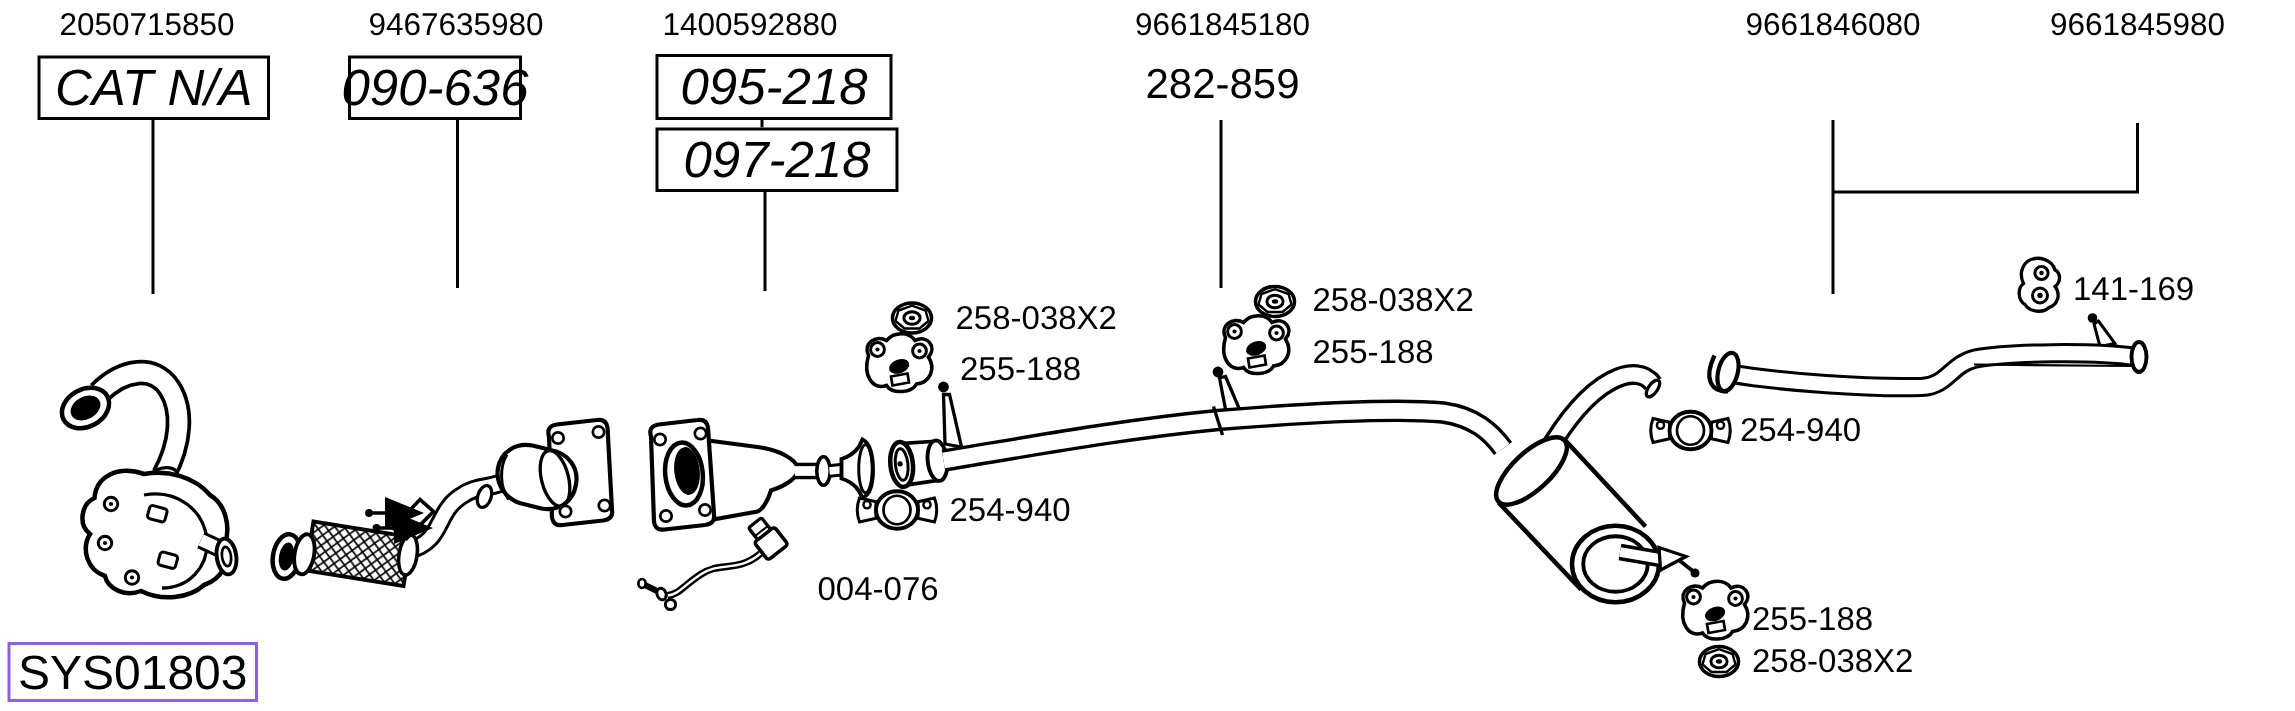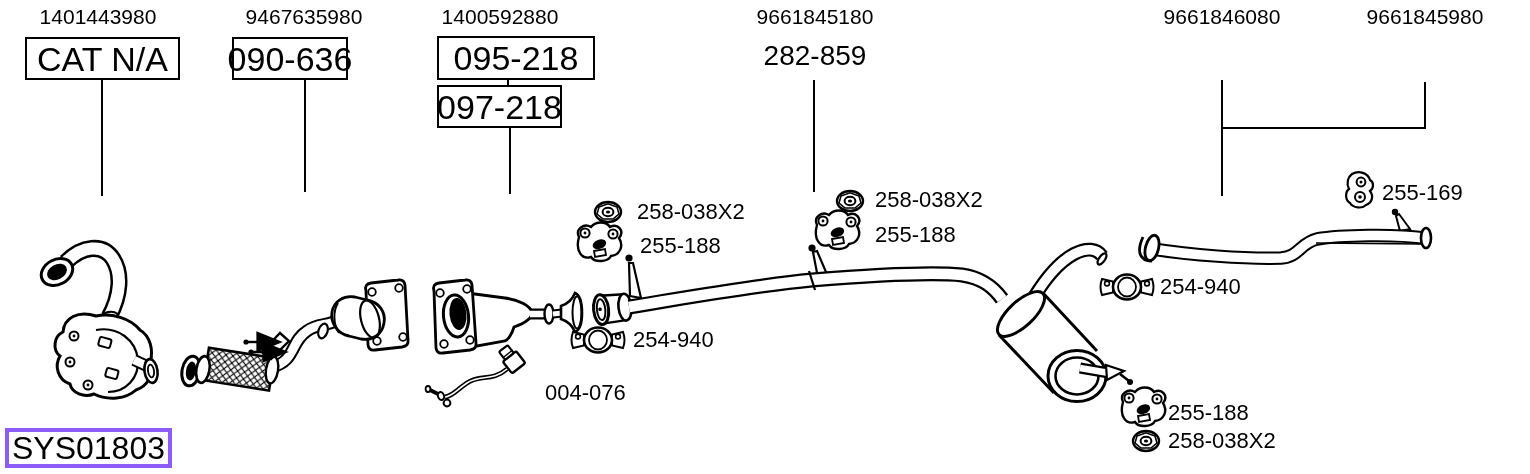"1401443980" div.lbl { text: 1401443980 -> 2050715850 }
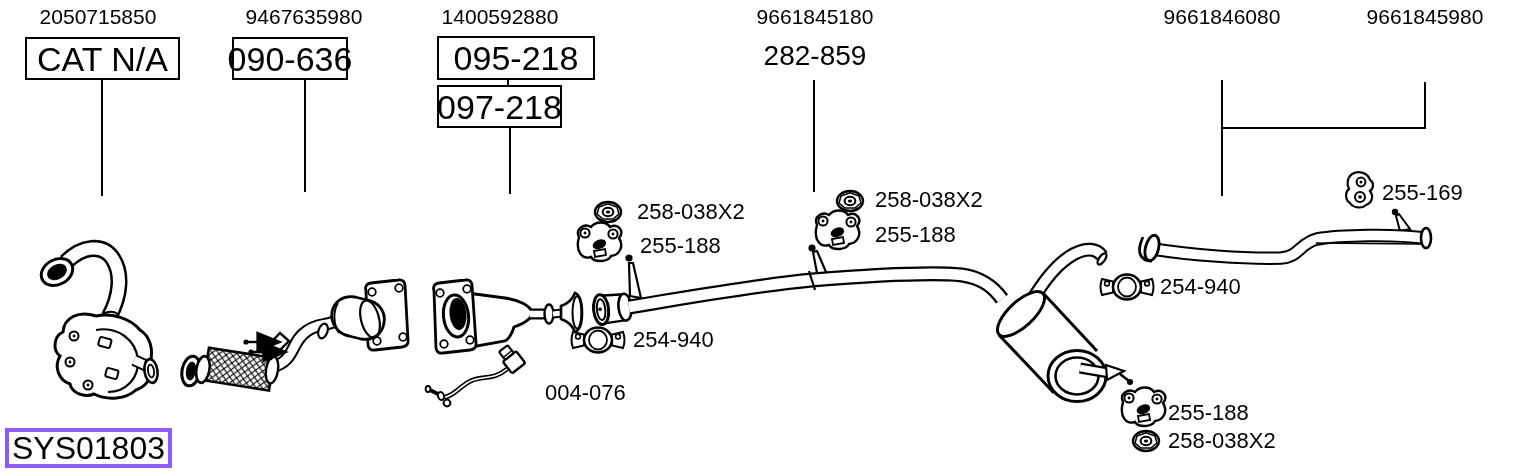"CAT N/A" .part-box { font-style: none -> italic }
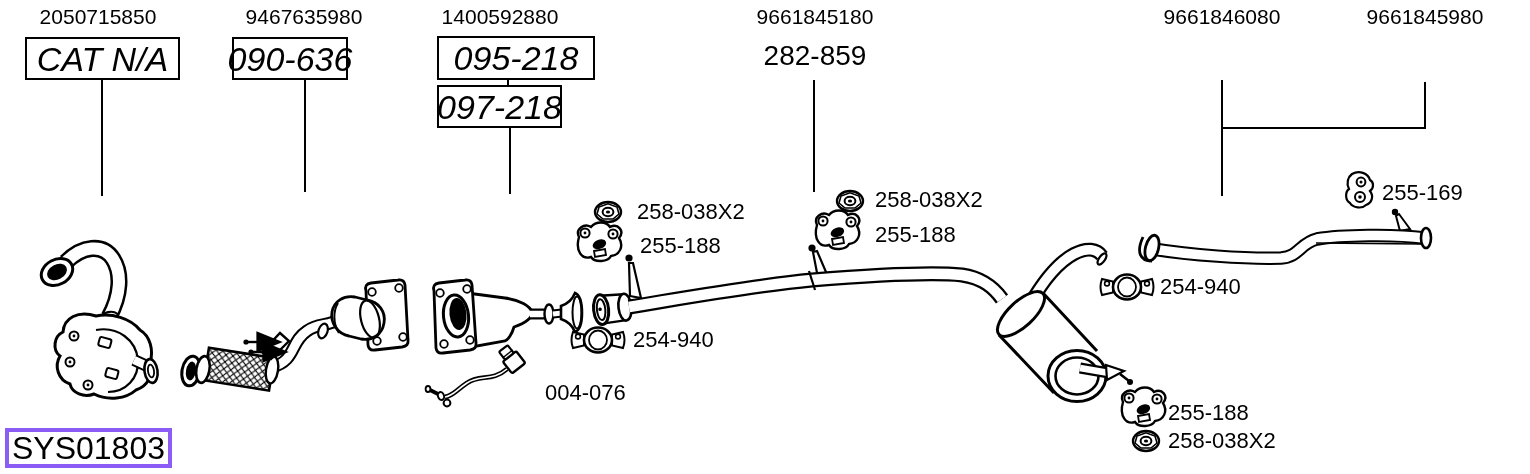"097-218" div.lbl { width: 125px -> 162px }
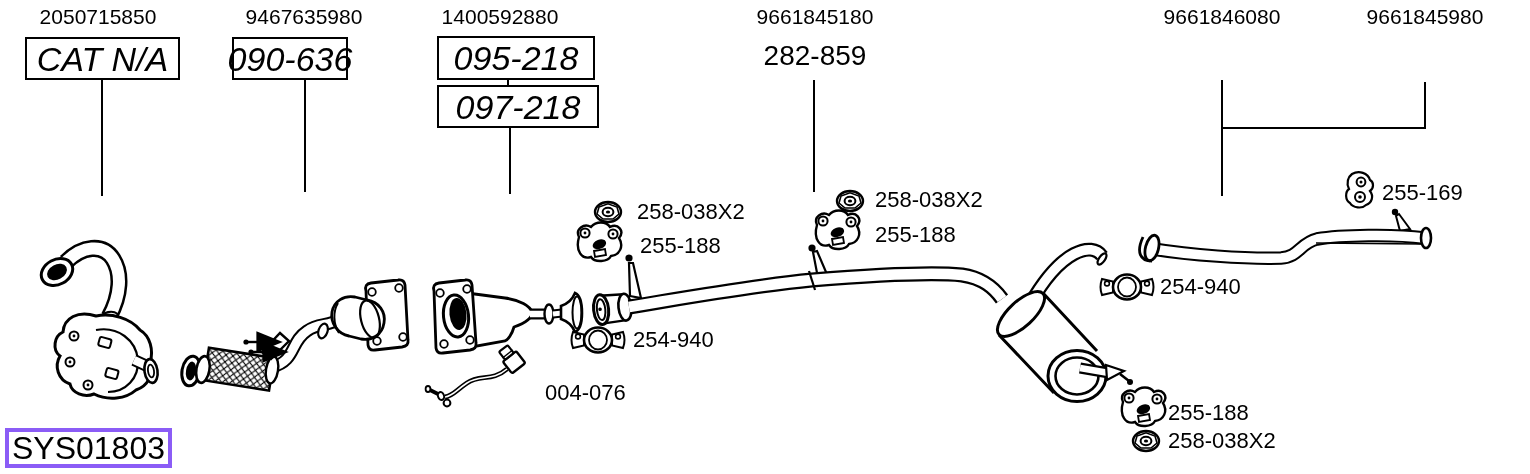"255-169" div.lbl { text: 255-169 -> 141-169 }
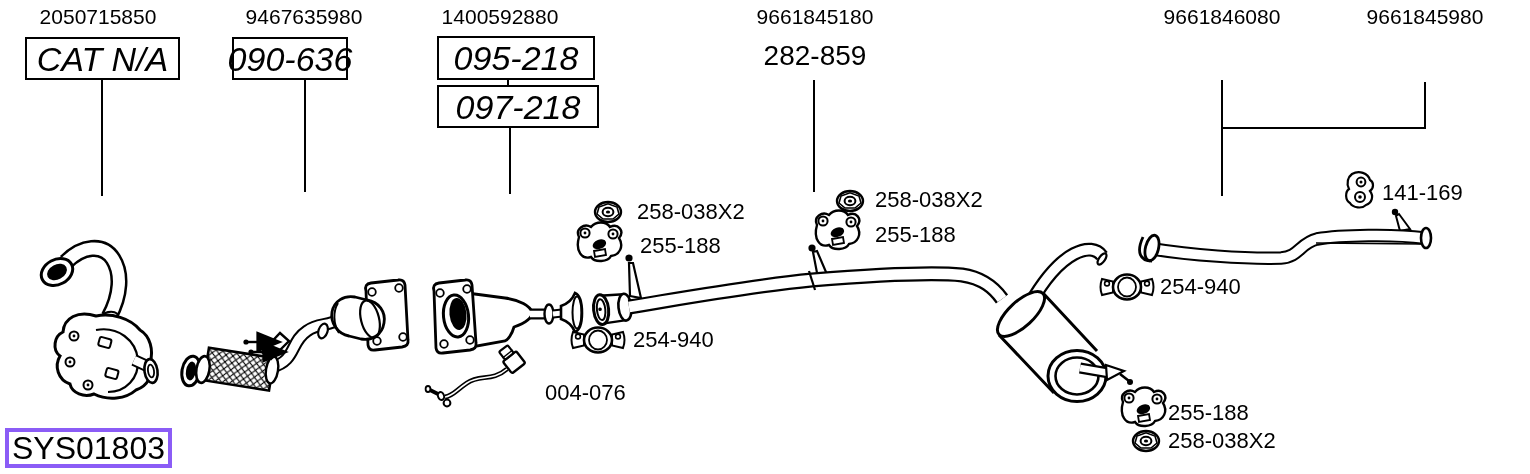"SYS01803" .sysbox { border: 4px solid #8b5cf6 -> 2px solid #8b5cf6 }
